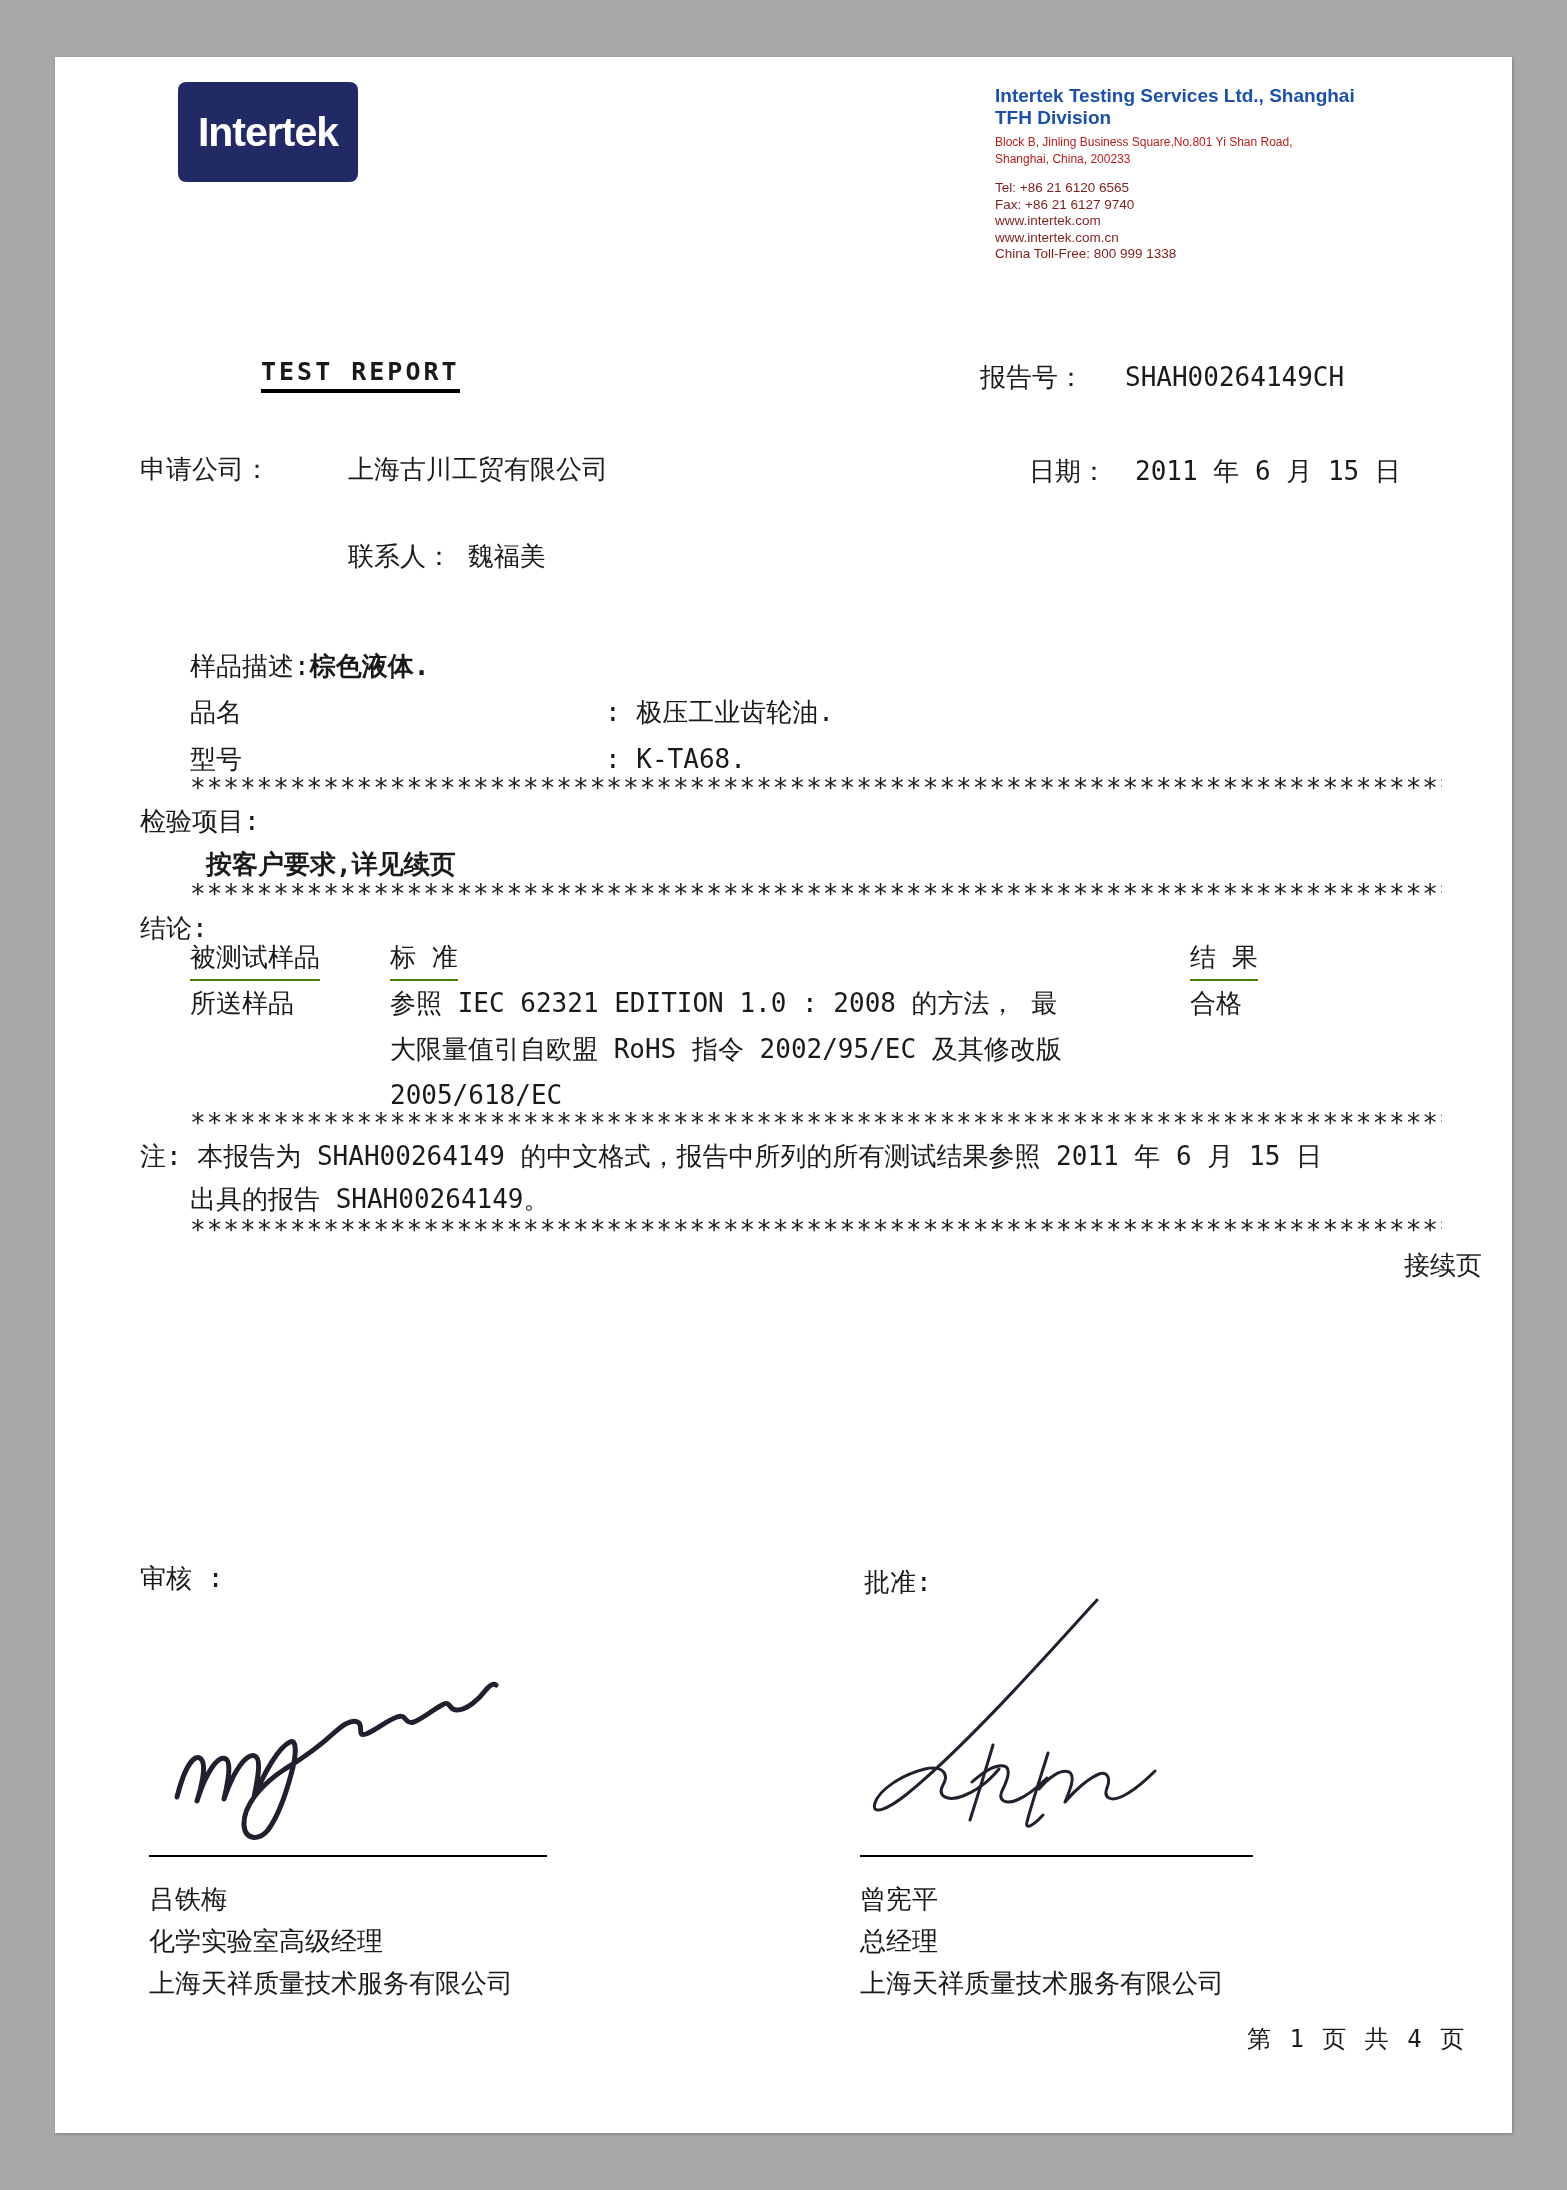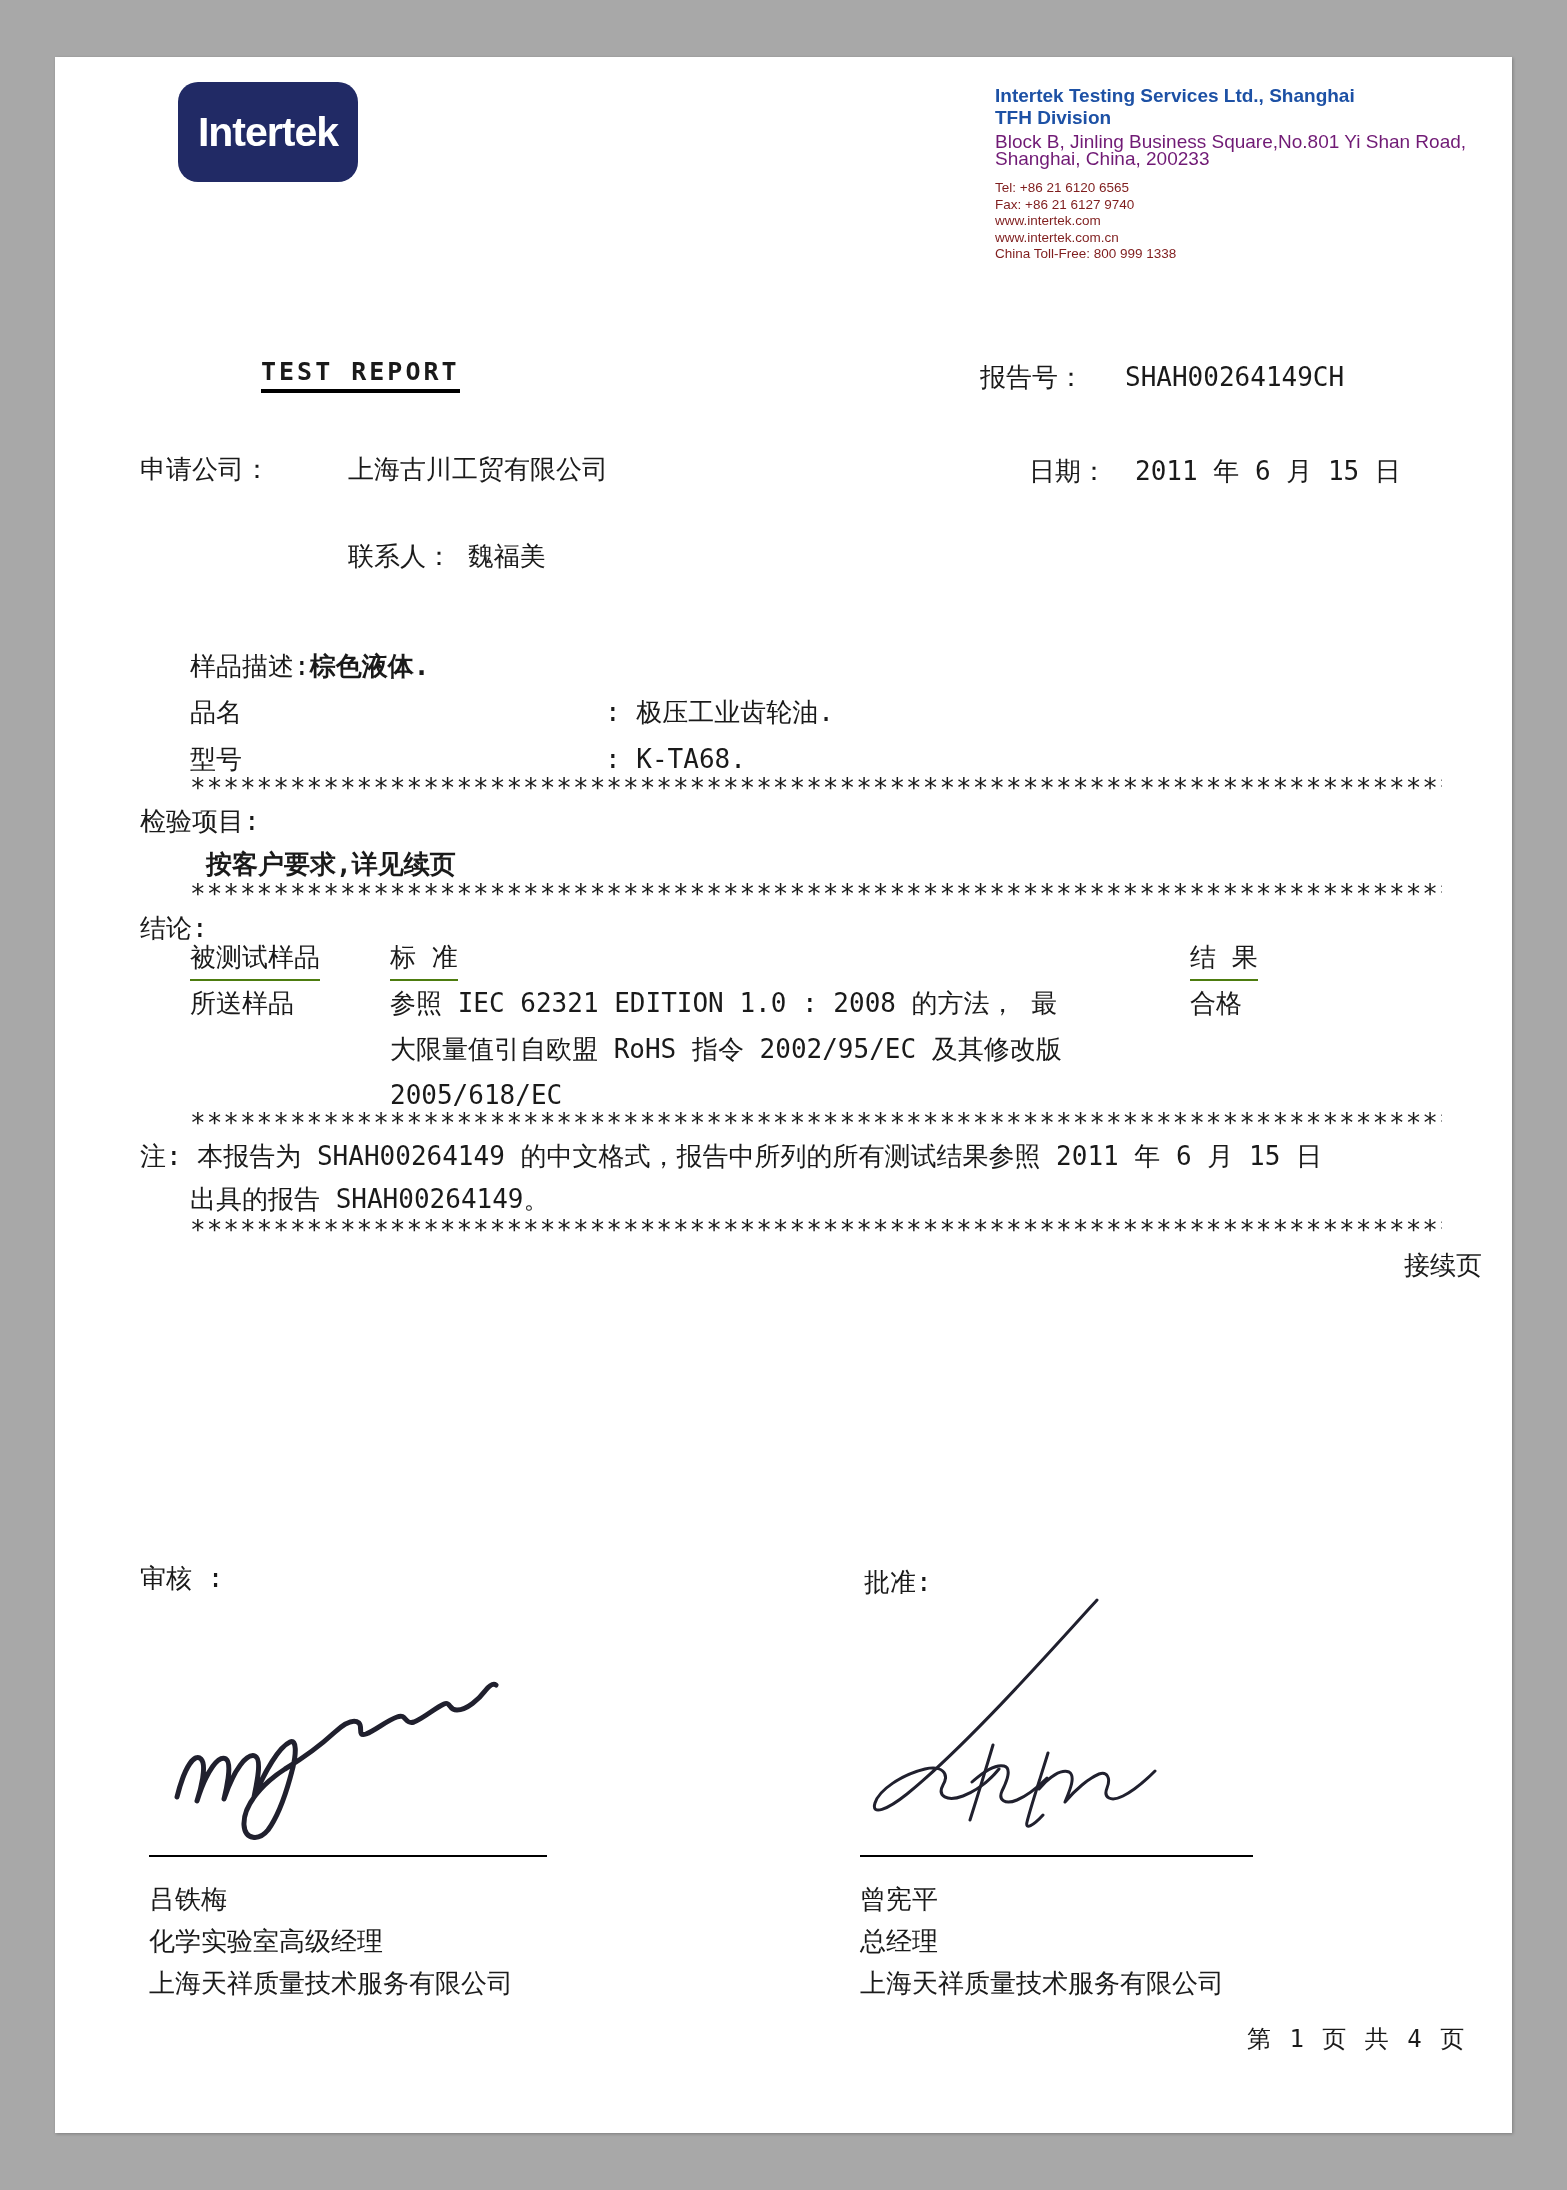"Intertek" .logo { border-radius: 20px -> 8px }
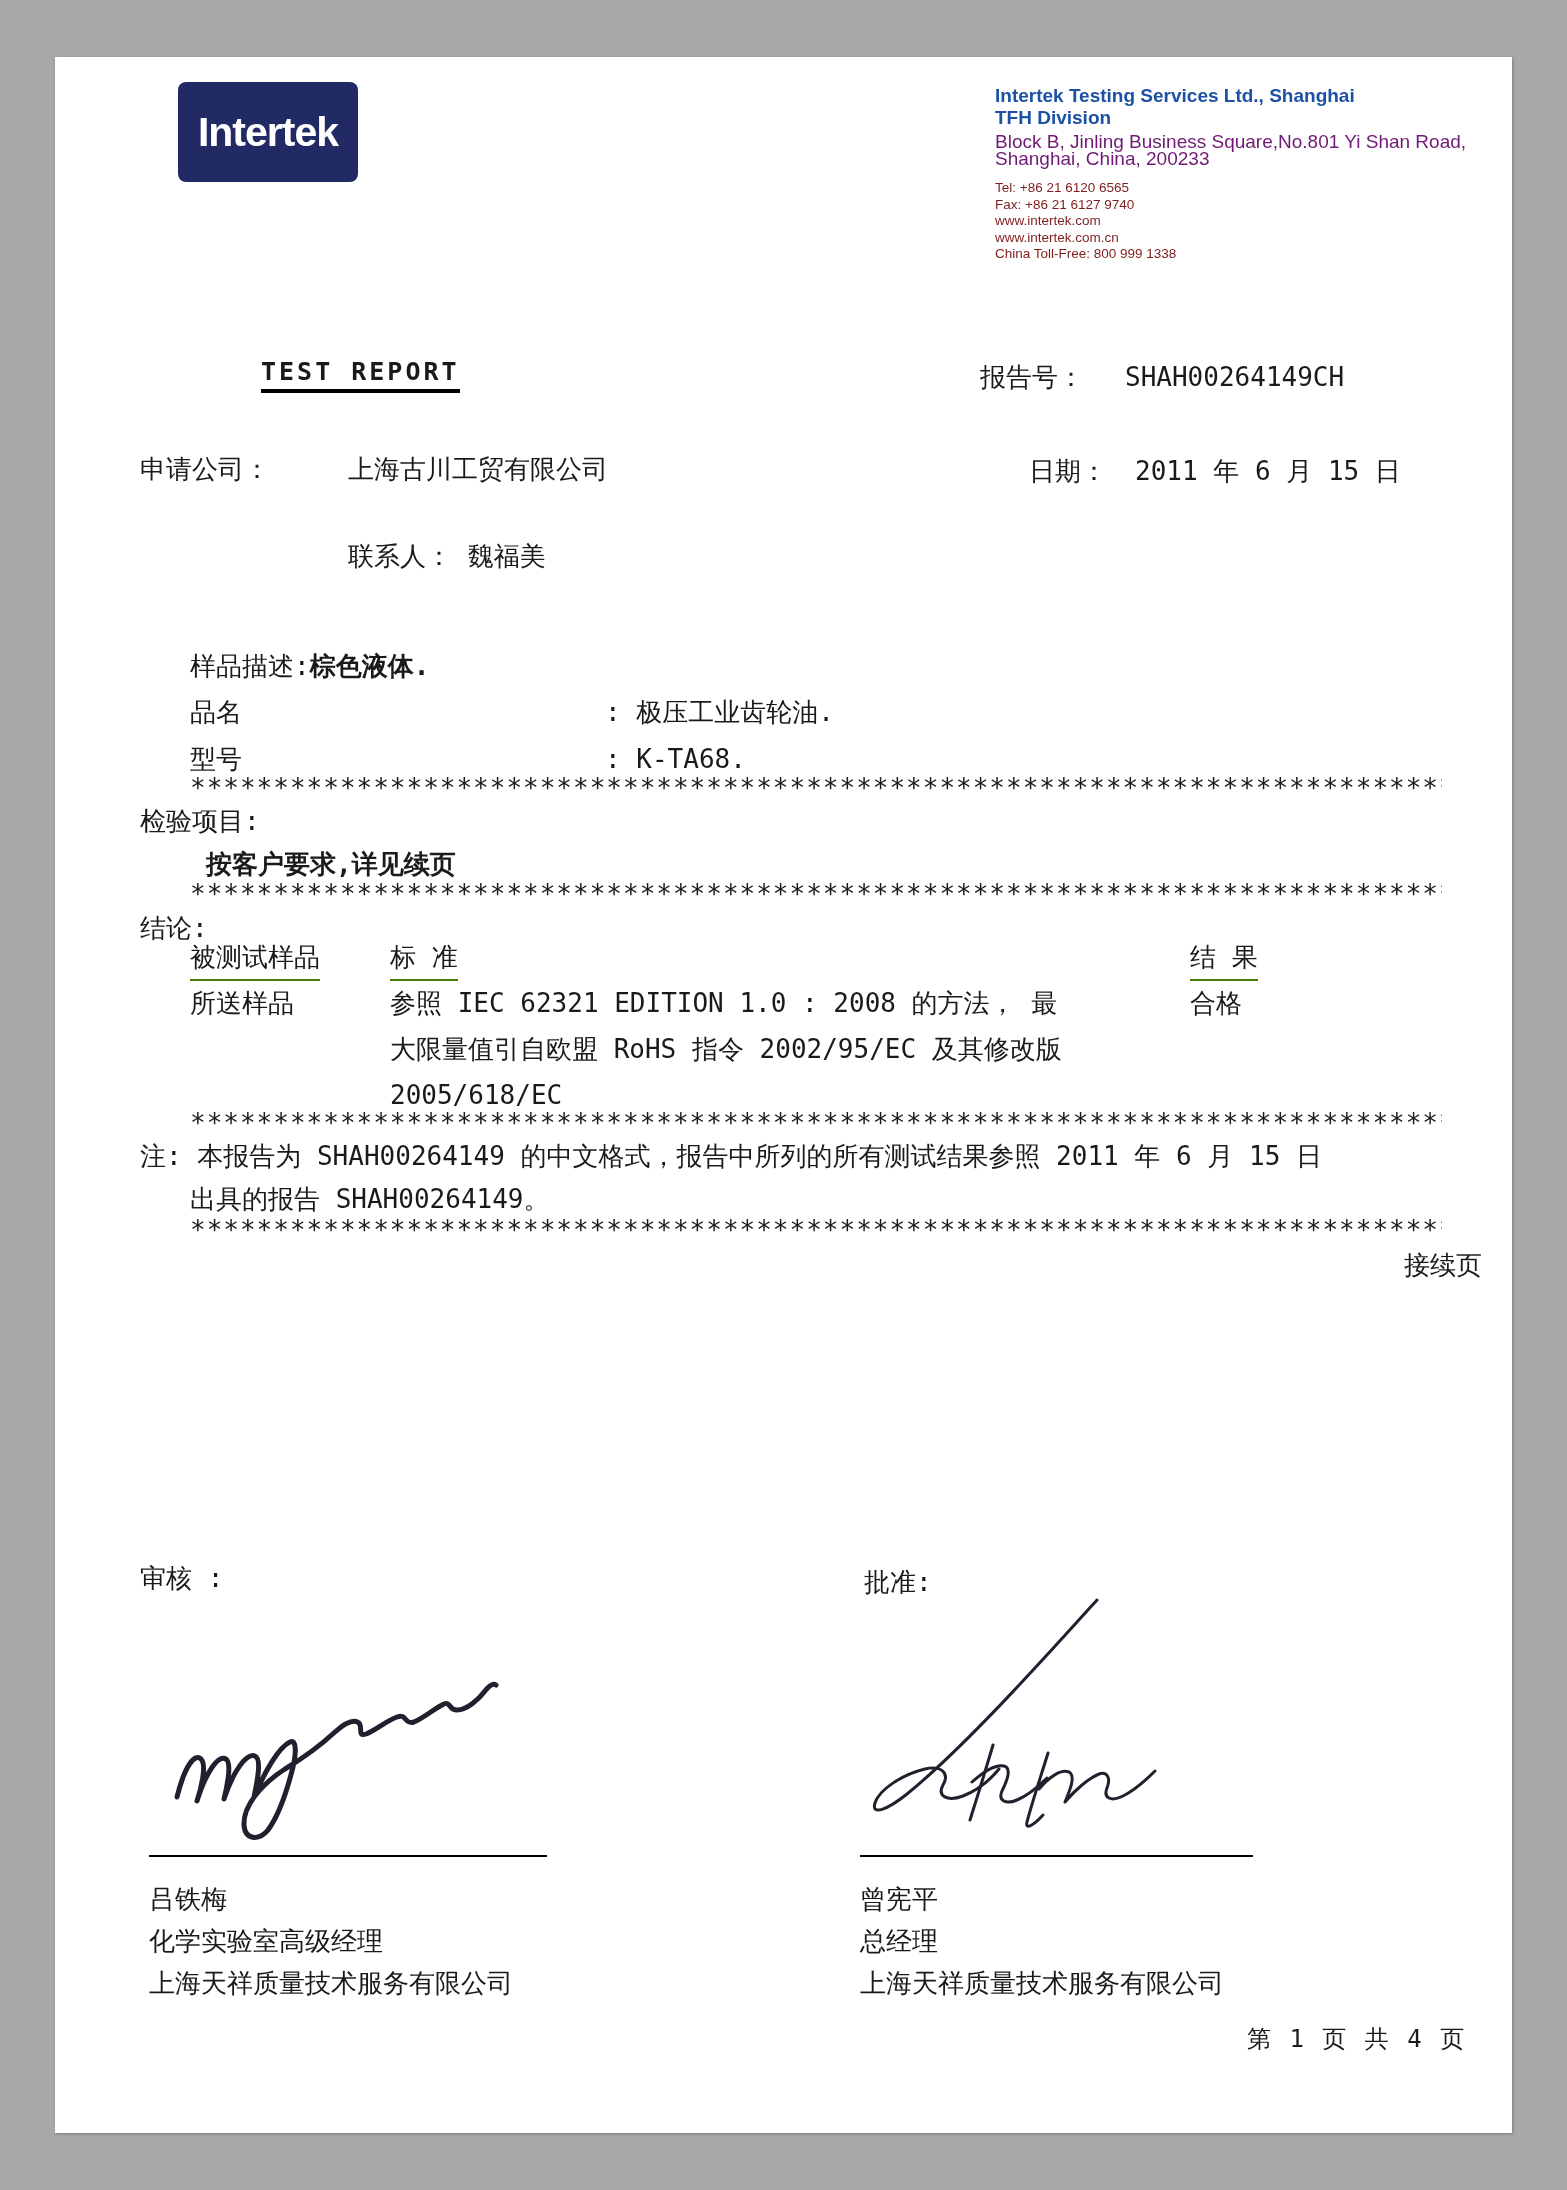"Block B, Jinling Business Square,No.801" .hdr-addr { color: #701a75 -> #b91c1c; font-size: 19px -> 12px }
